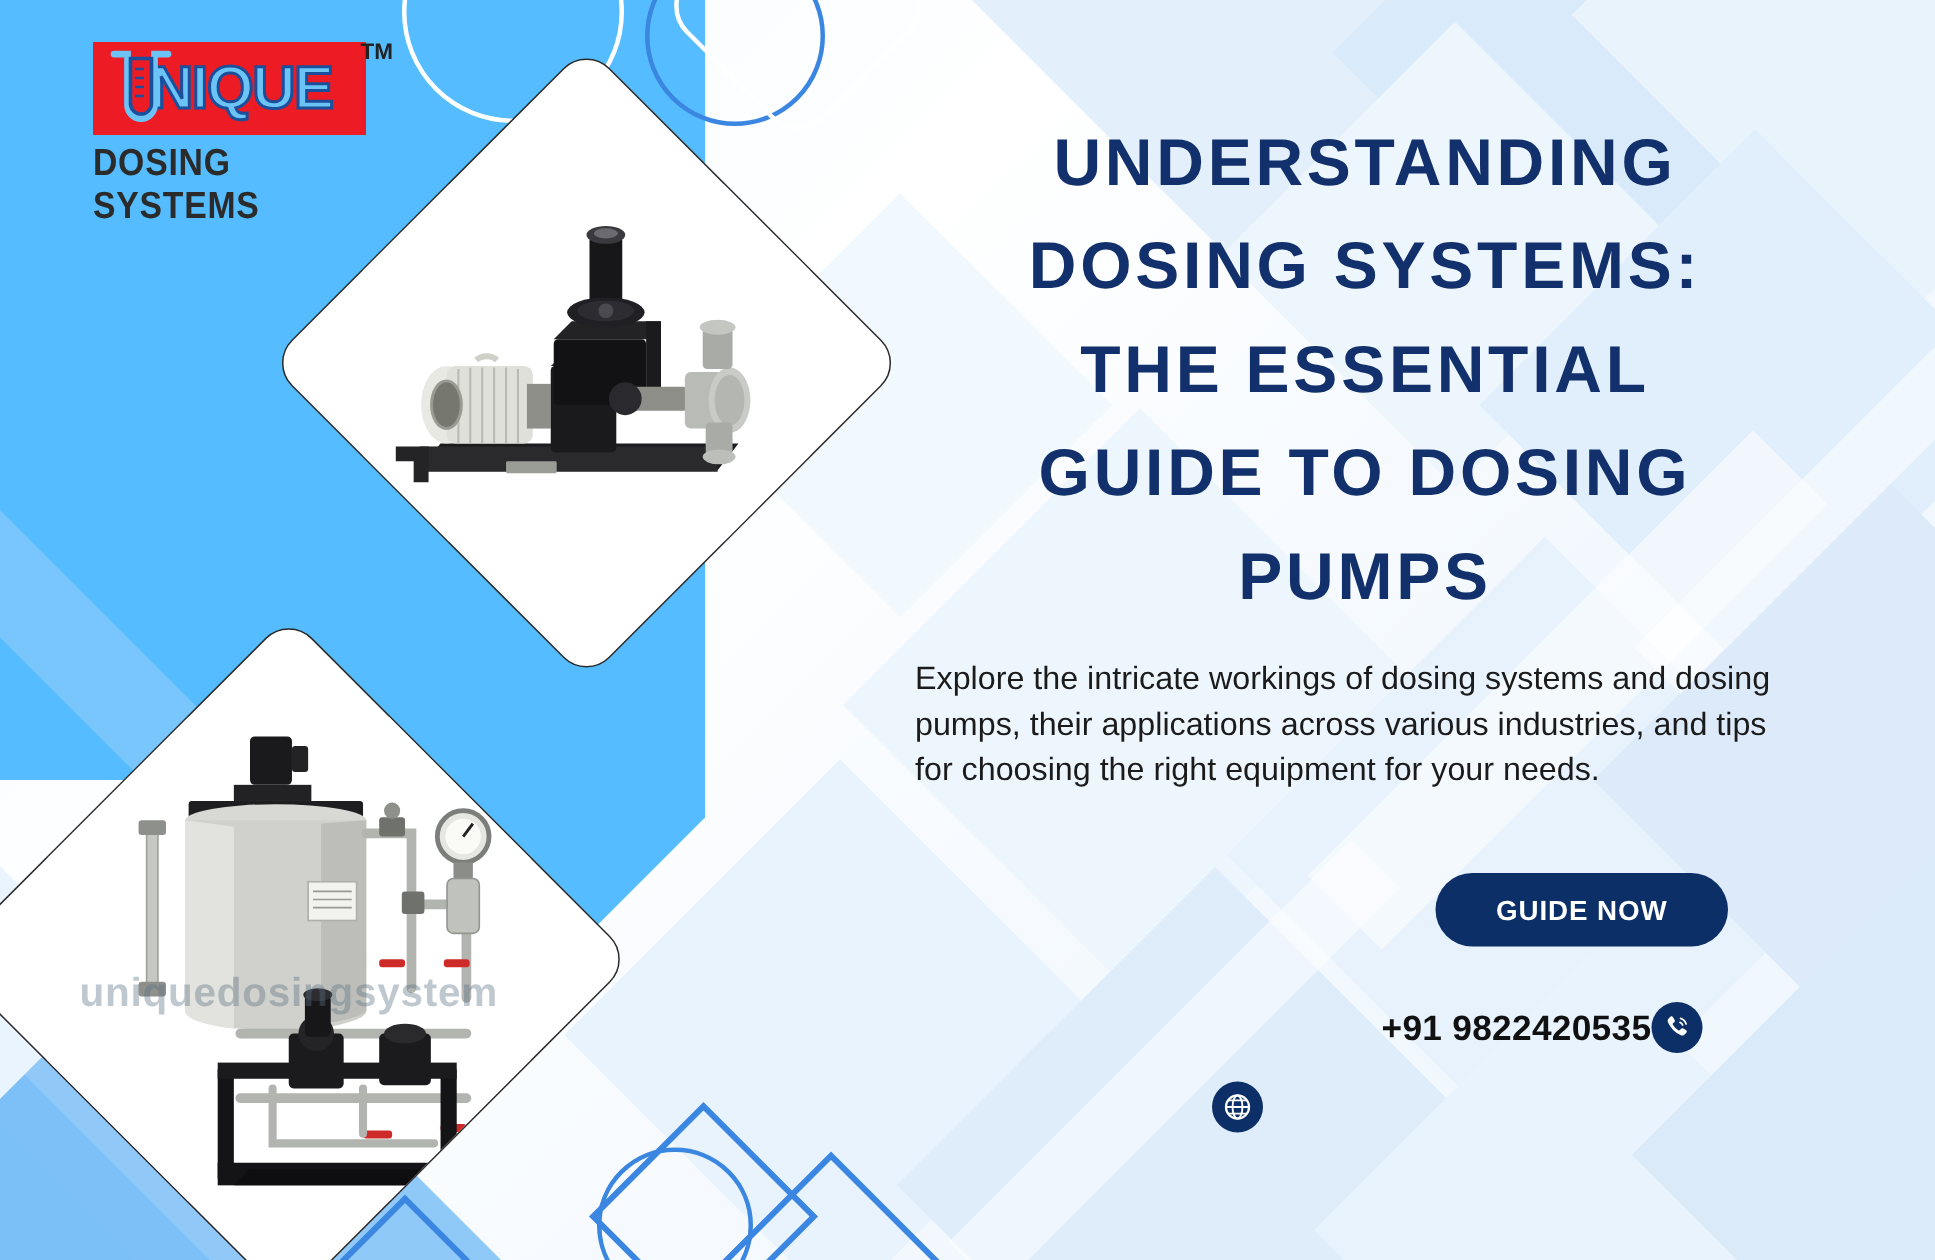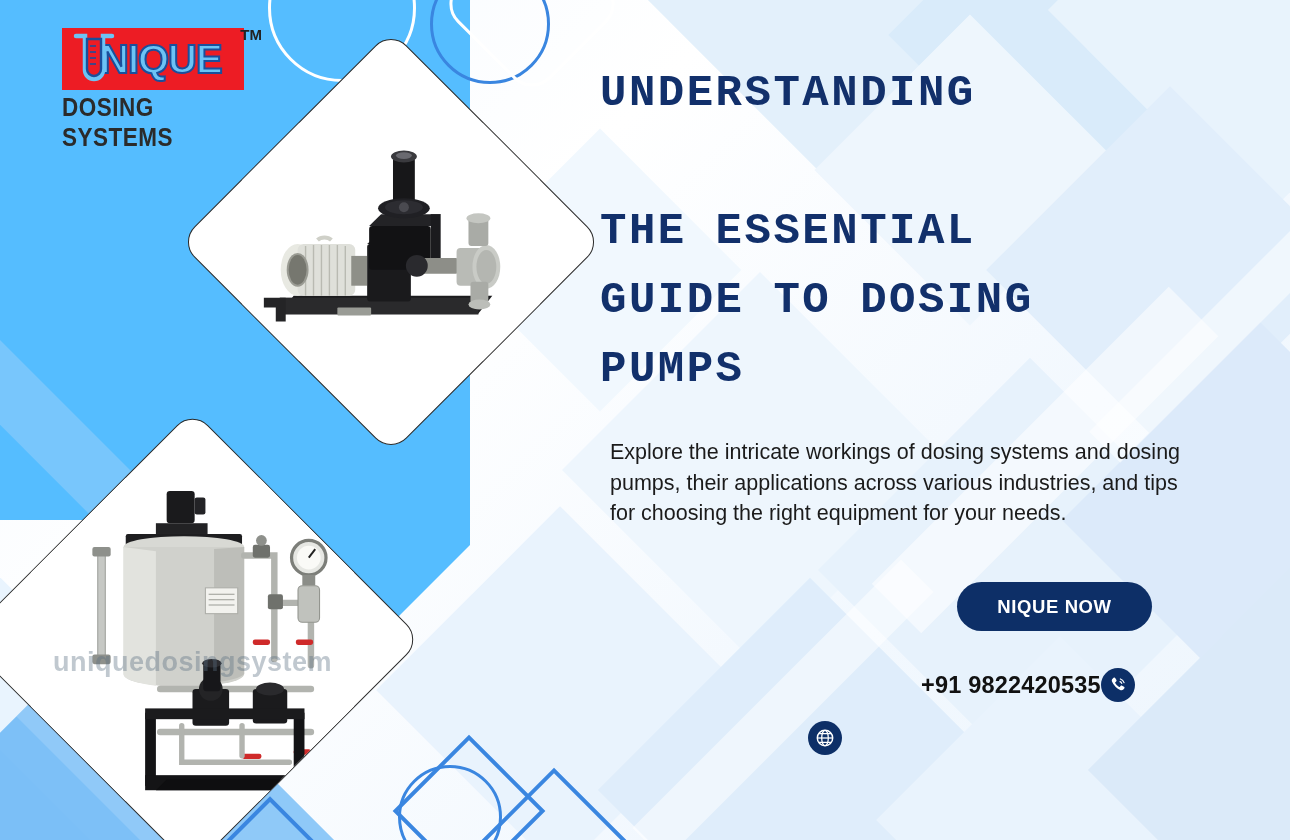"UNDERSTANDING" .headline { font-family: Liberation Mono, monospace -> Liberation Sans, sans-serif; text-align: left -> center; top: 59px -> 74px }
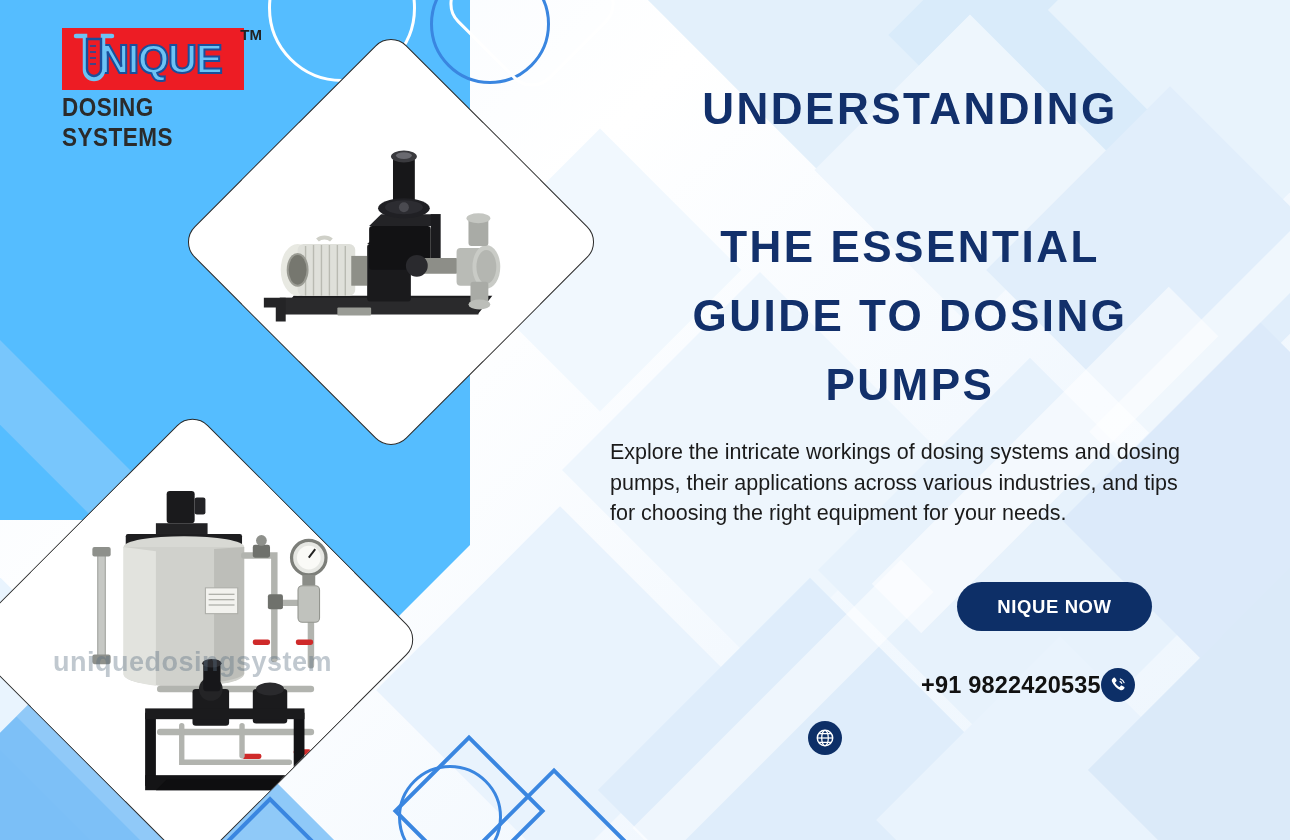"DOSING SYSTEMS:" span { html: none -> <span>DOSING SYSTEMS:</span> }
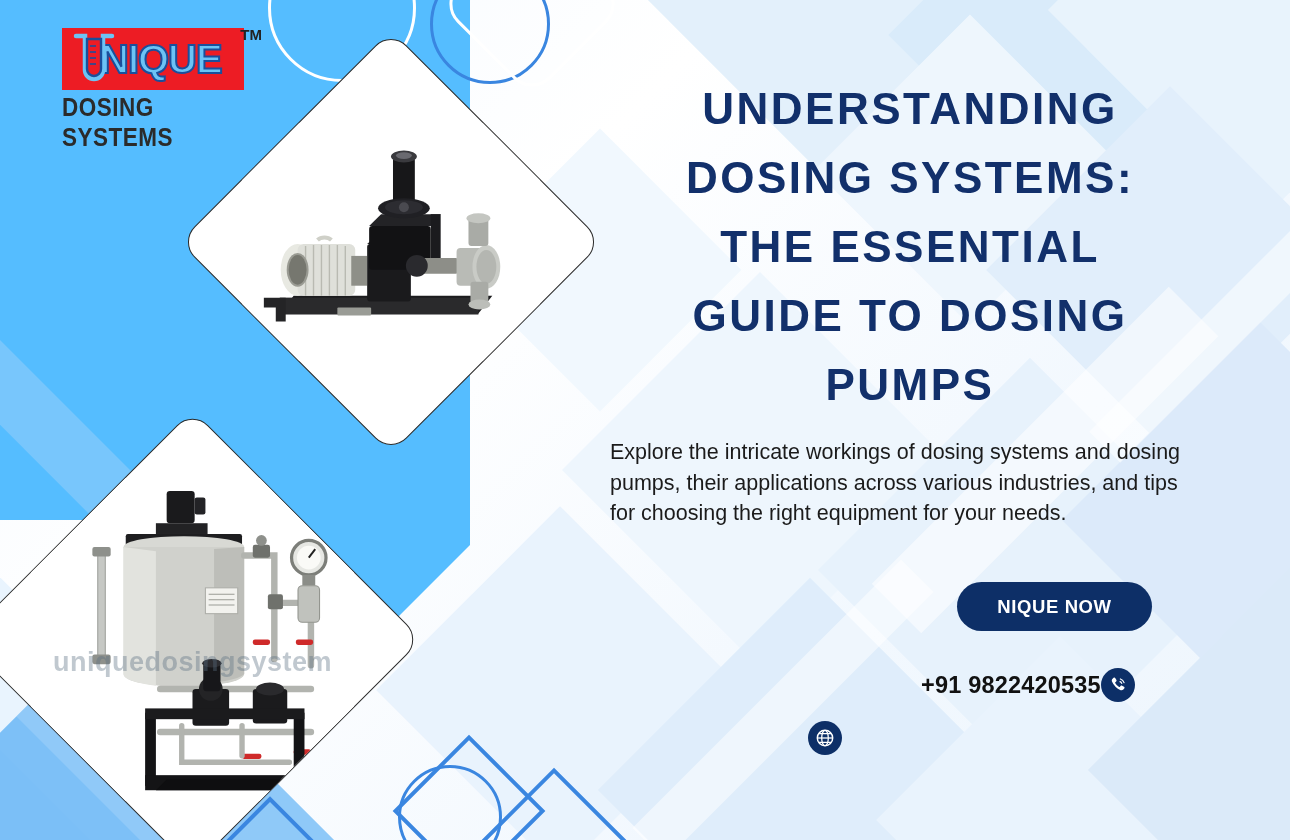"NIQUE NOW" button.cta { text: NIQUE -> GUIDE }
